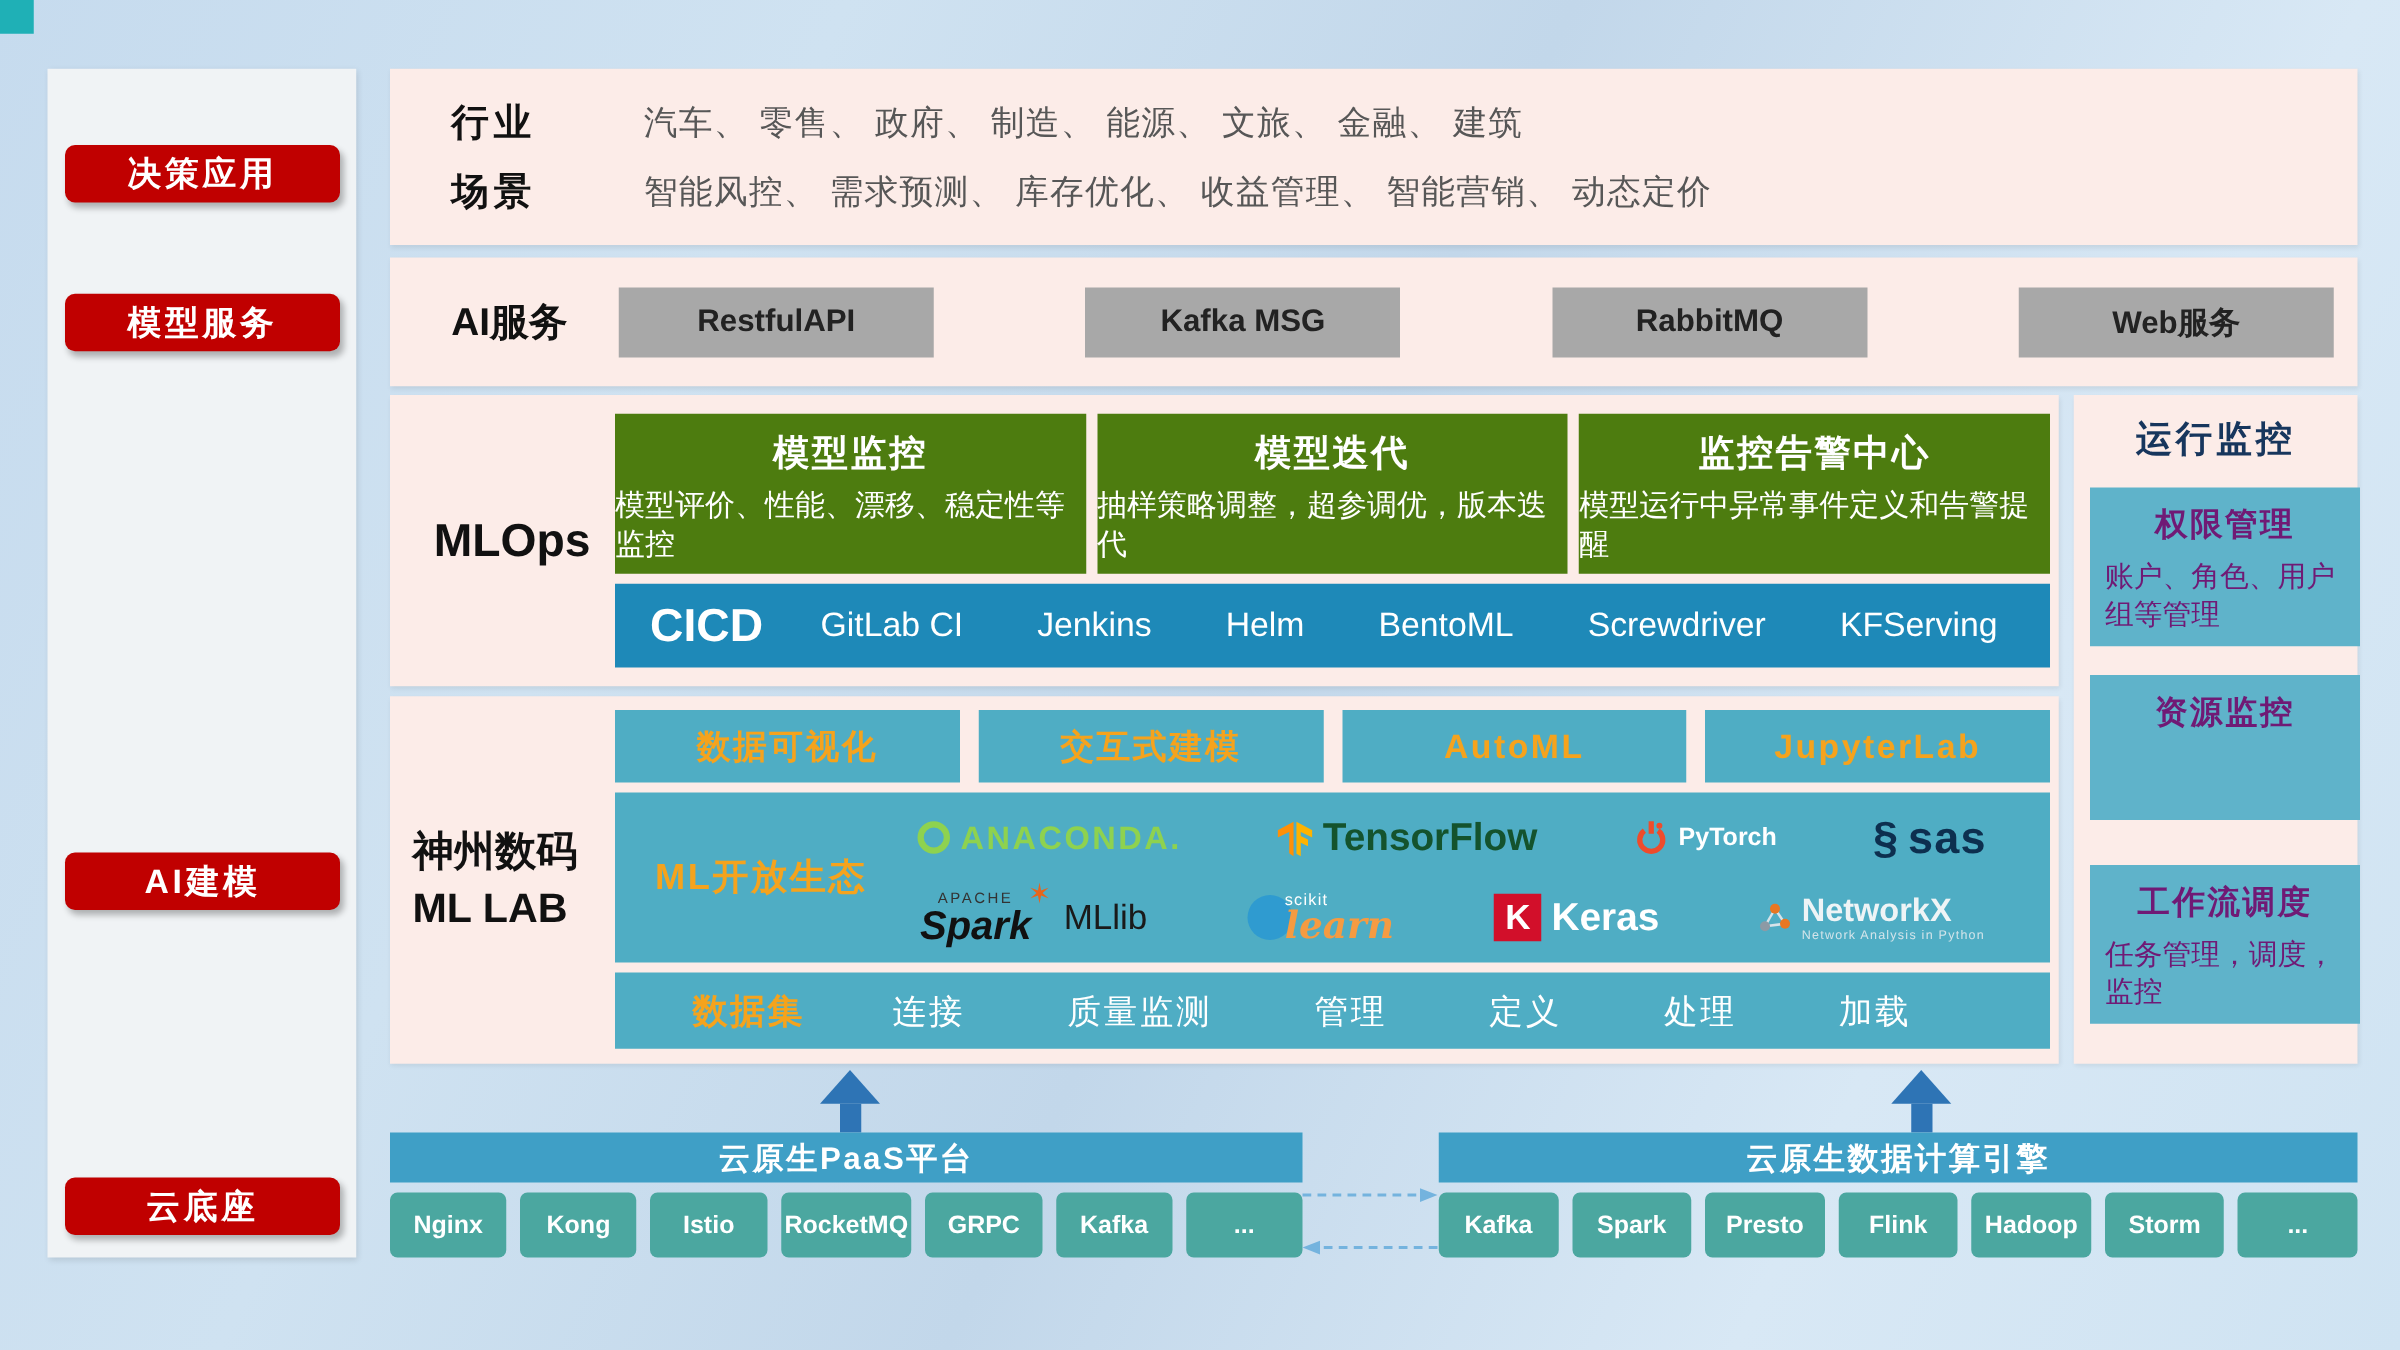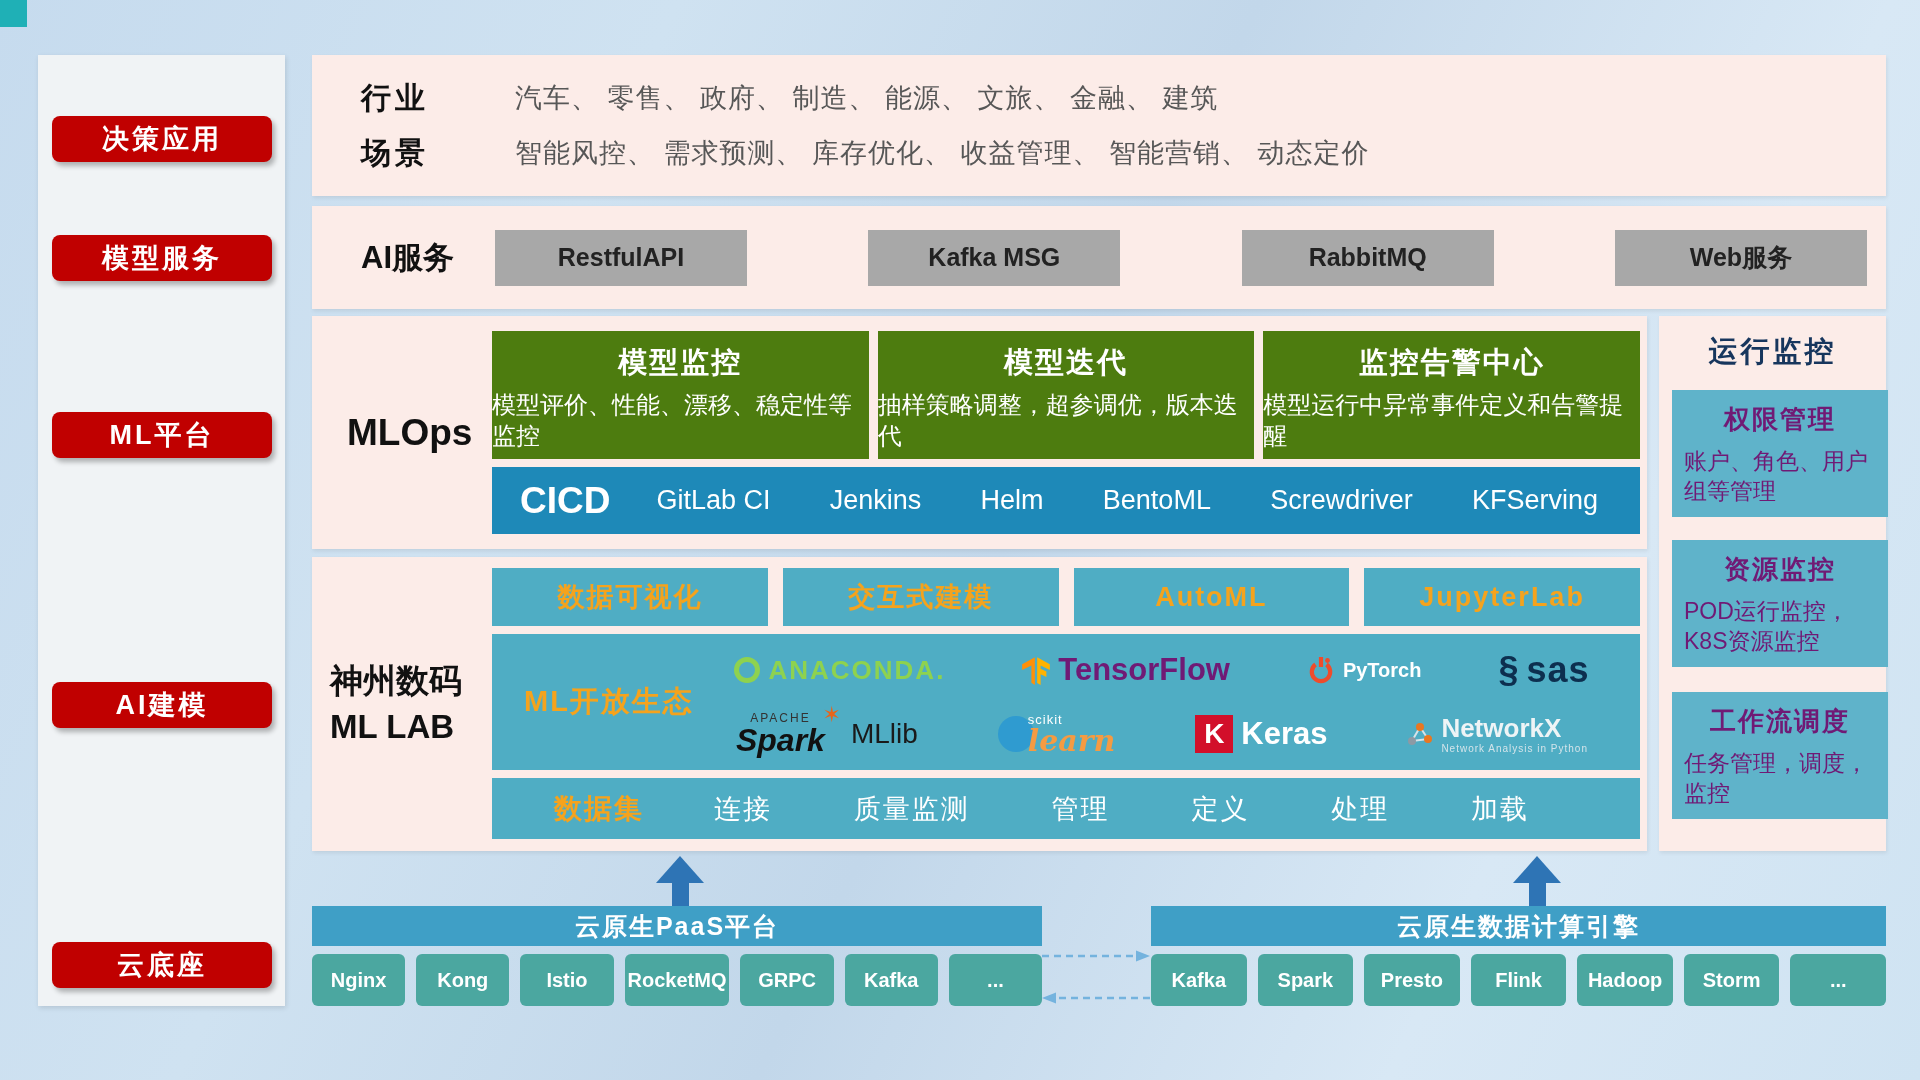"ML平台" div.badge { html: <div>ML平台</div> -> none }
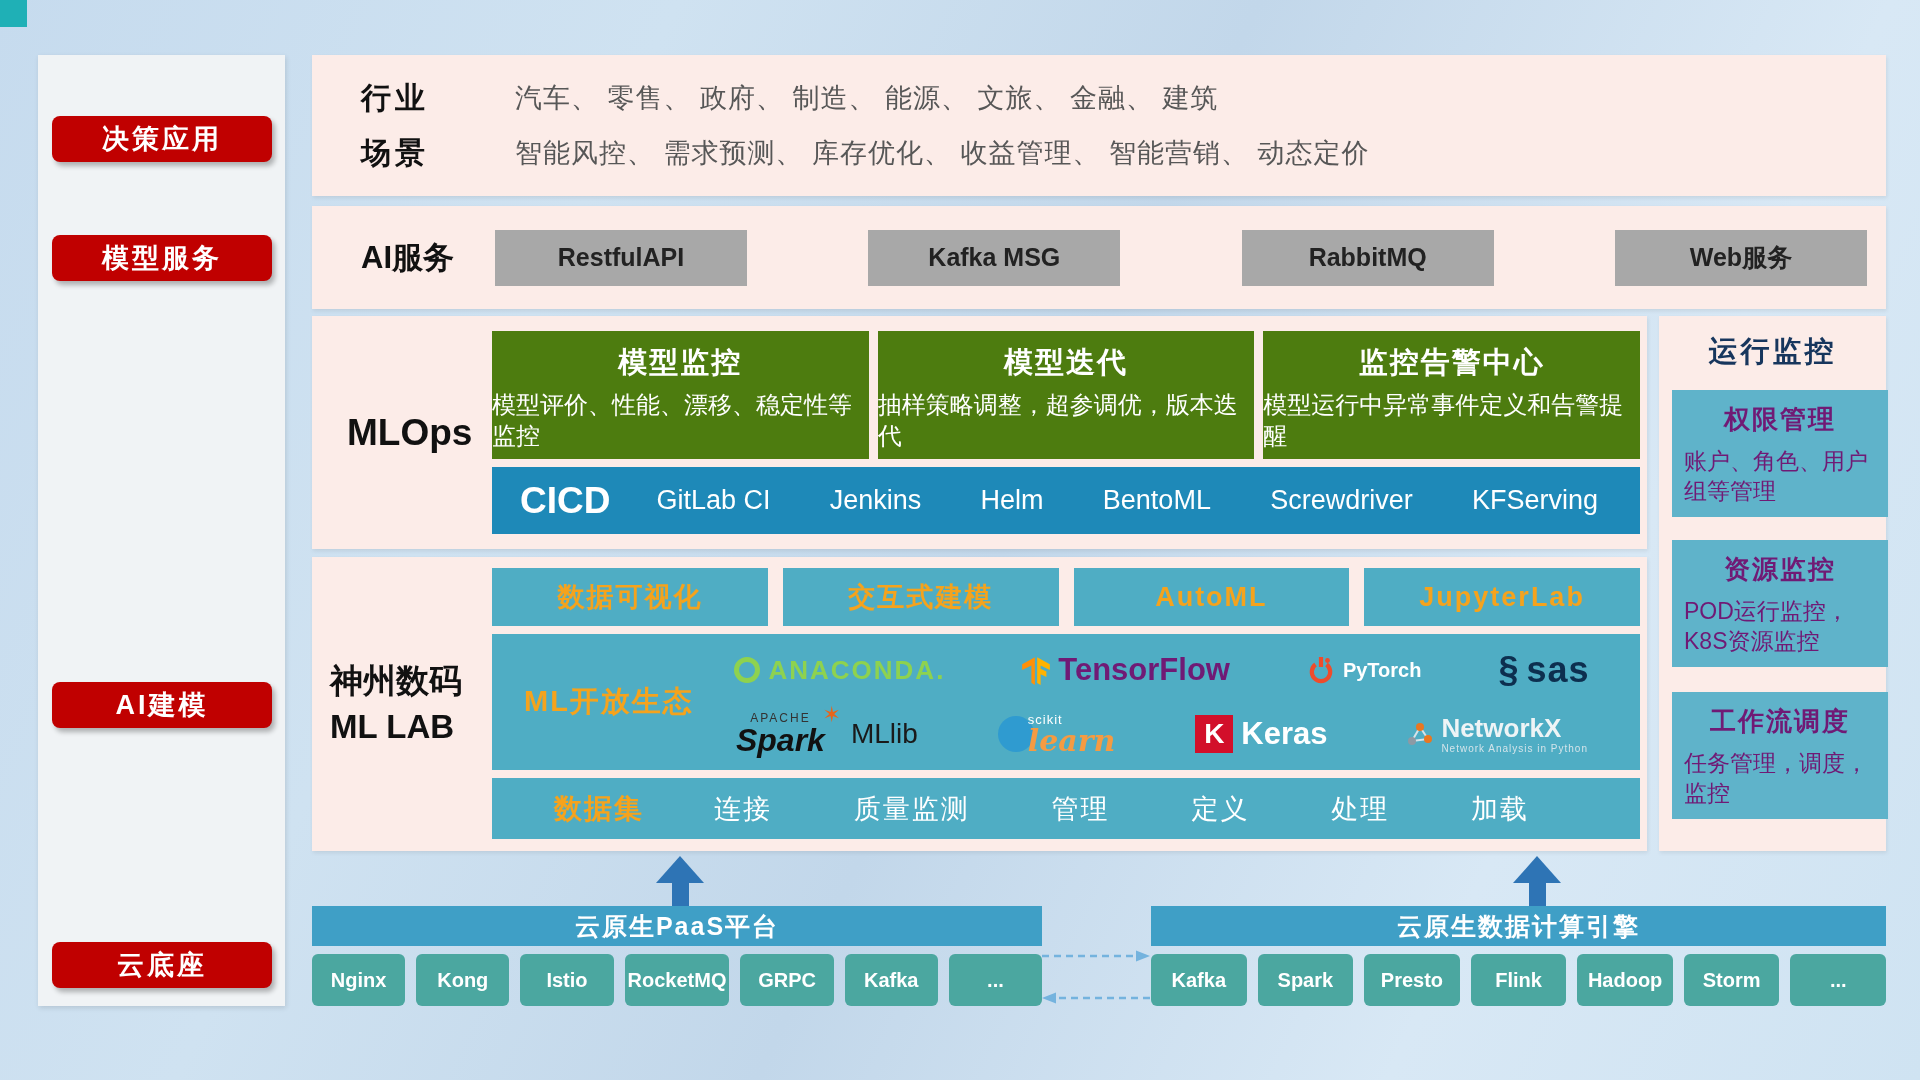"POD运行监控，K8S资源监控" div.m-desc { html: <div>POD运行监控，K8S资源监控</div> -> none }
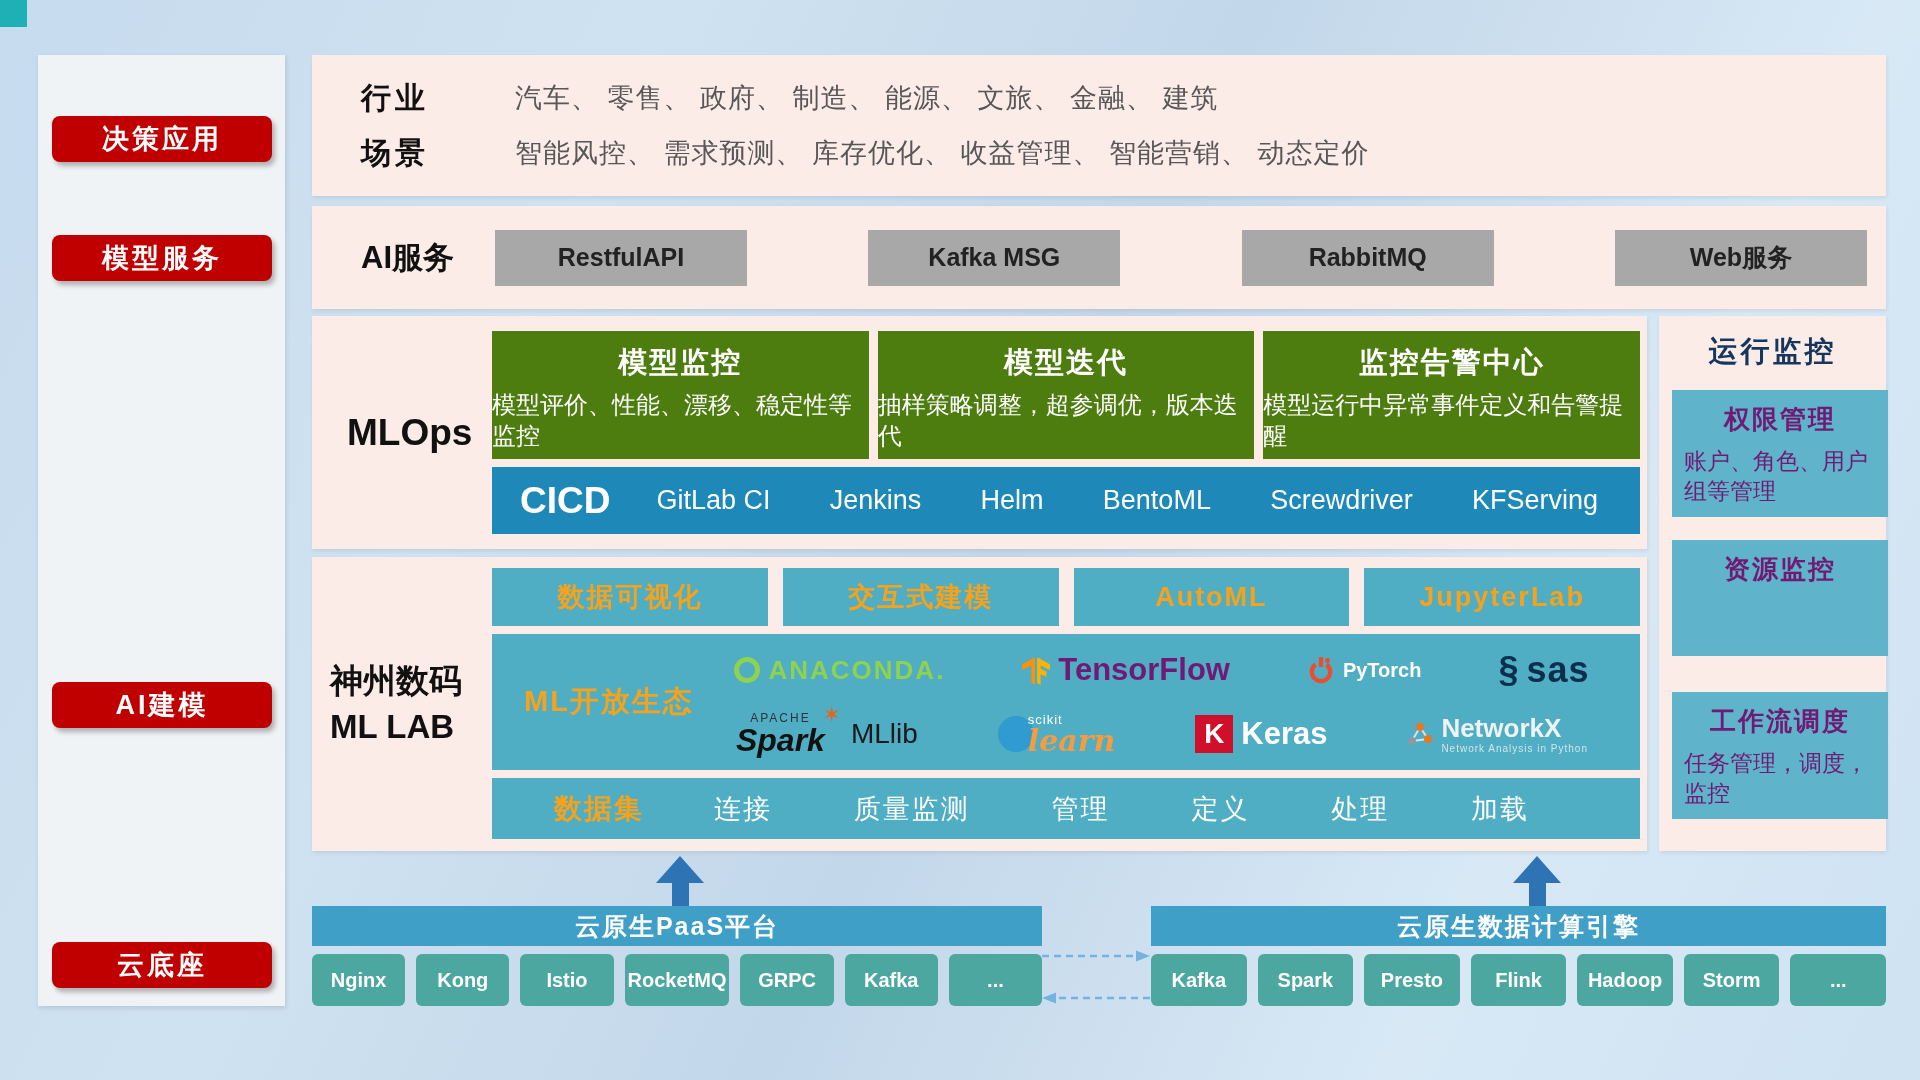"TensorFlow" .tf-text { color: #701a75 -> #14532d }
